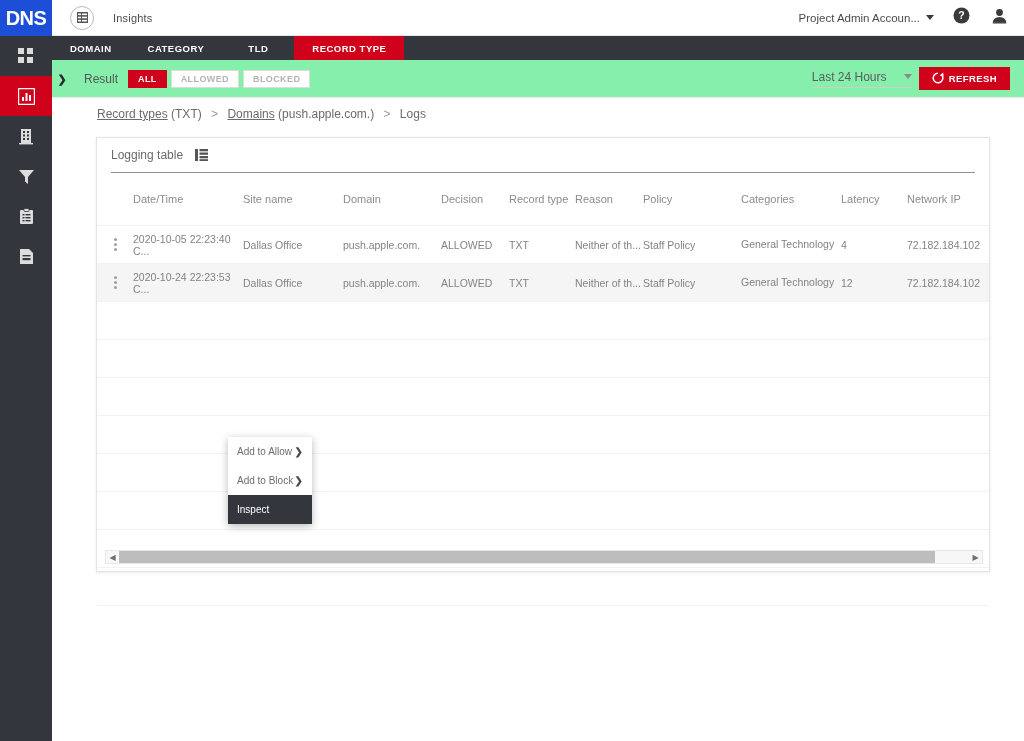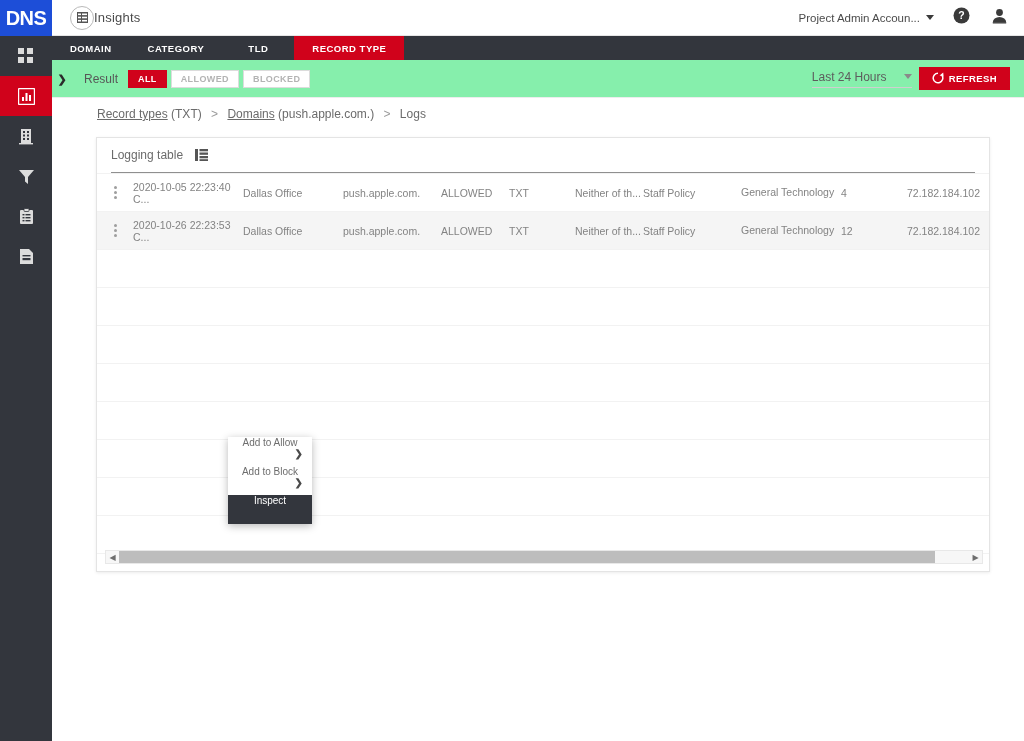"Insights" .app-title { font-size: 13px -> 11px; margin-left: none -> 19px }
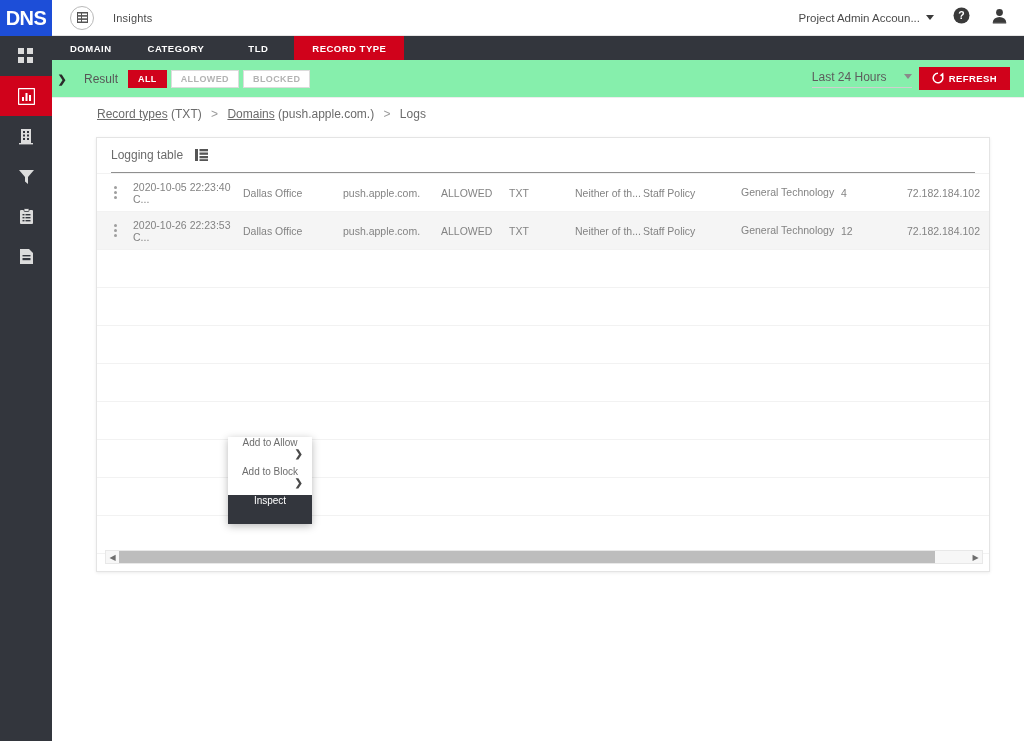"Date/Time" div.tbl-head { html: none -> <div> <div></div> <div>Date/Time</div> <div>Site name</div> <div>Domain</div> <div>Decision</div> <div>Record type</div> <div>Reason</div> <div>Policy</div> <div>Categories</div> <div>Latency</div> <div>Network IP</div> </div> }
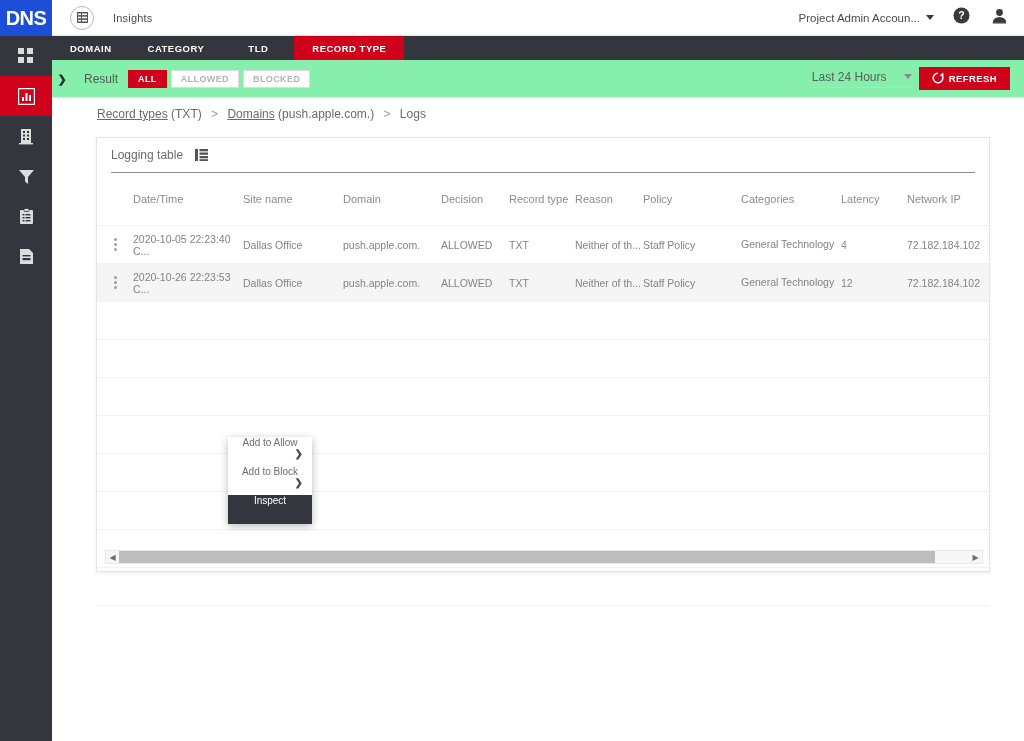"2020-10-26 22:23:53 C..." div.c-date { text: 2020-10-26 -> 2020-10-24 }
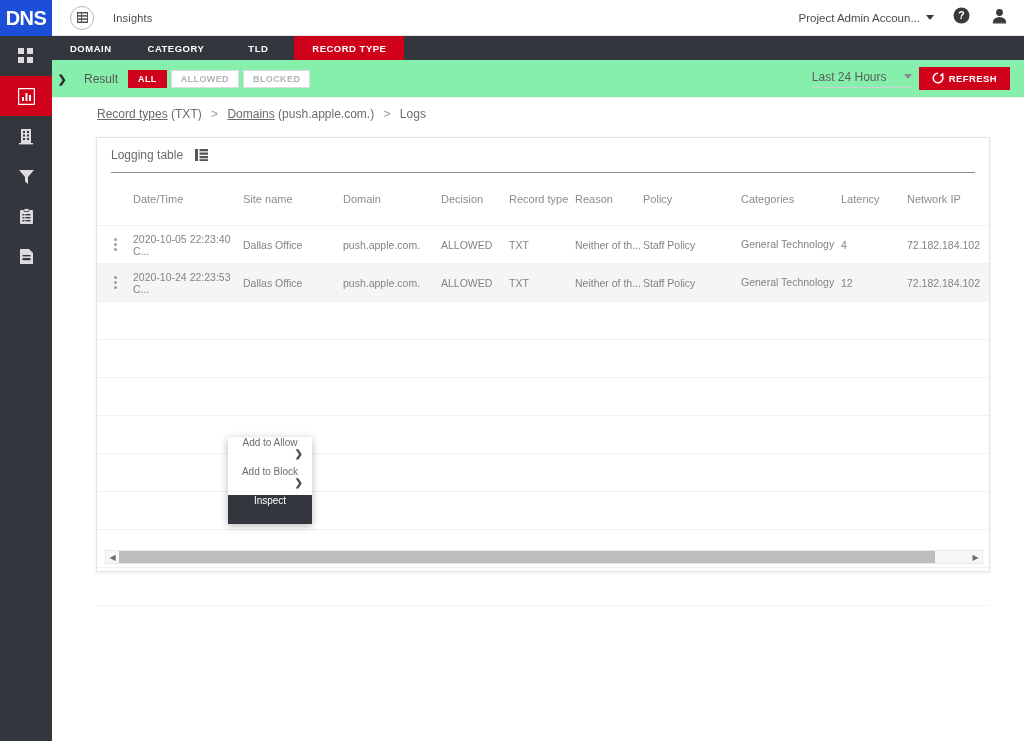"Add to Allow" .ctx-item { flex-direction: column -> none }
